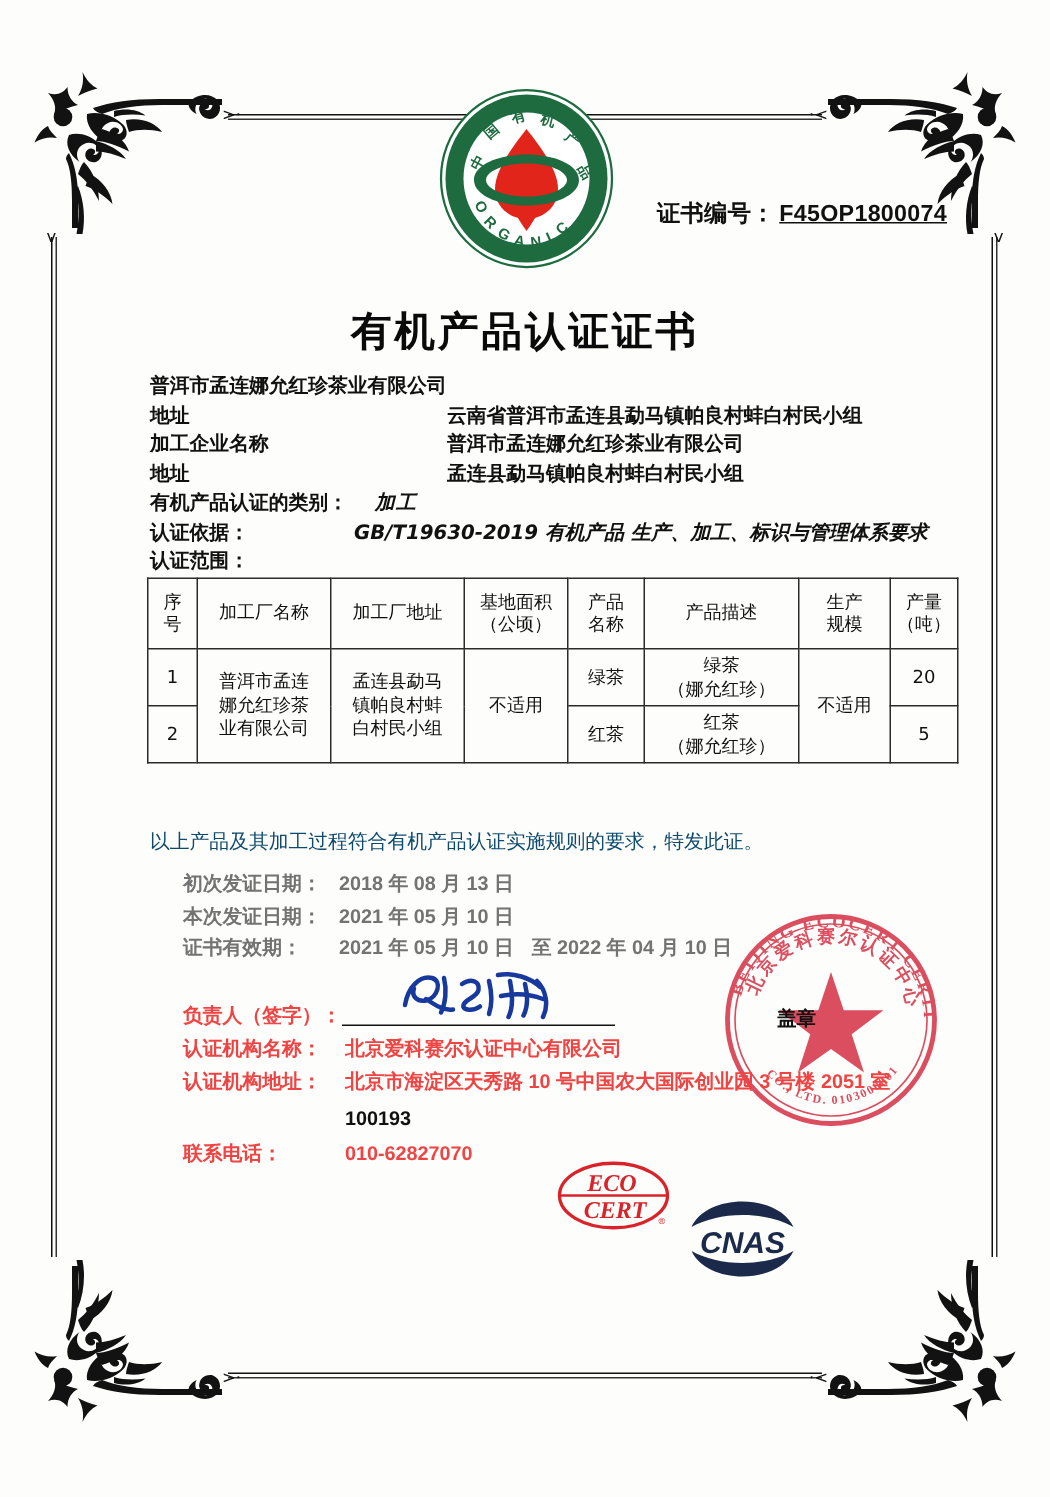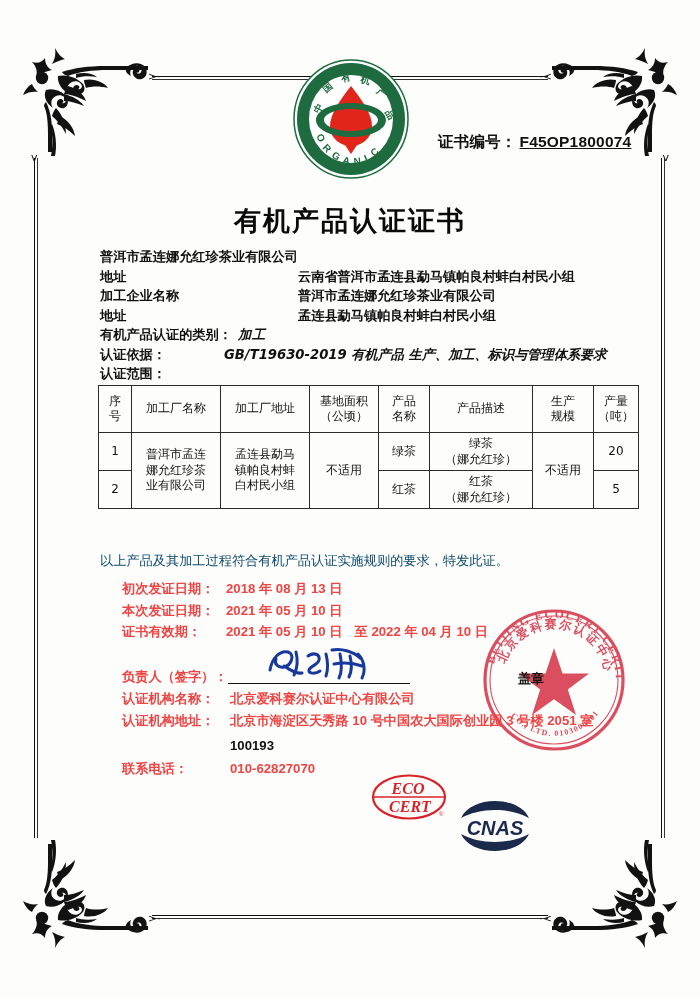"有机产品认证的类别：" .info-row.inline .lbl { margin-right: 6px -> 18px }
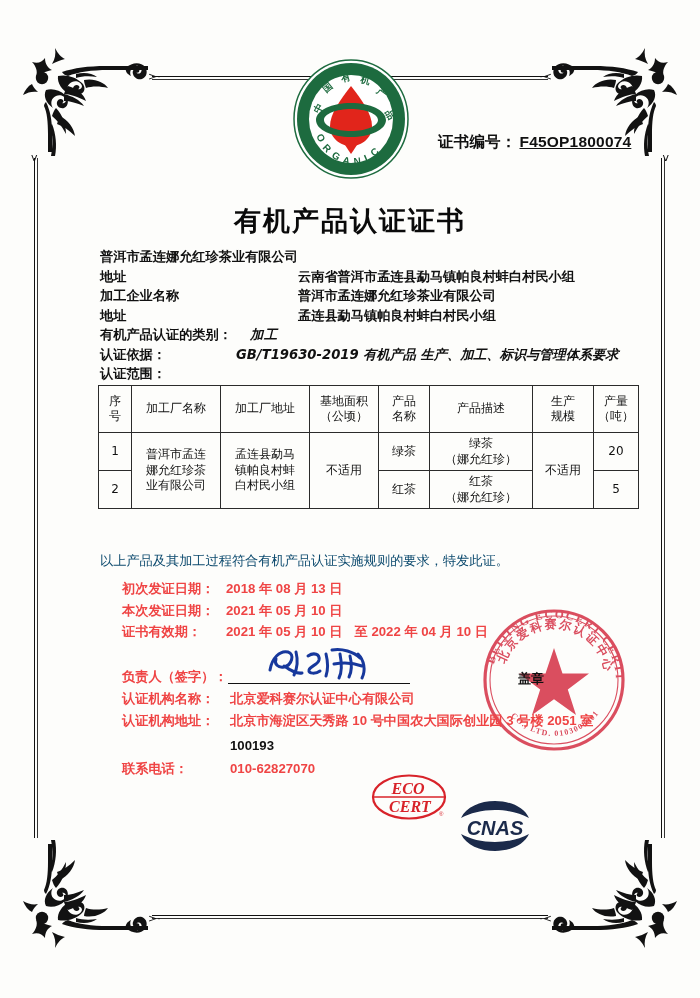"初次发证日期：" #dates { color: #ef4444 -> #737373 }
